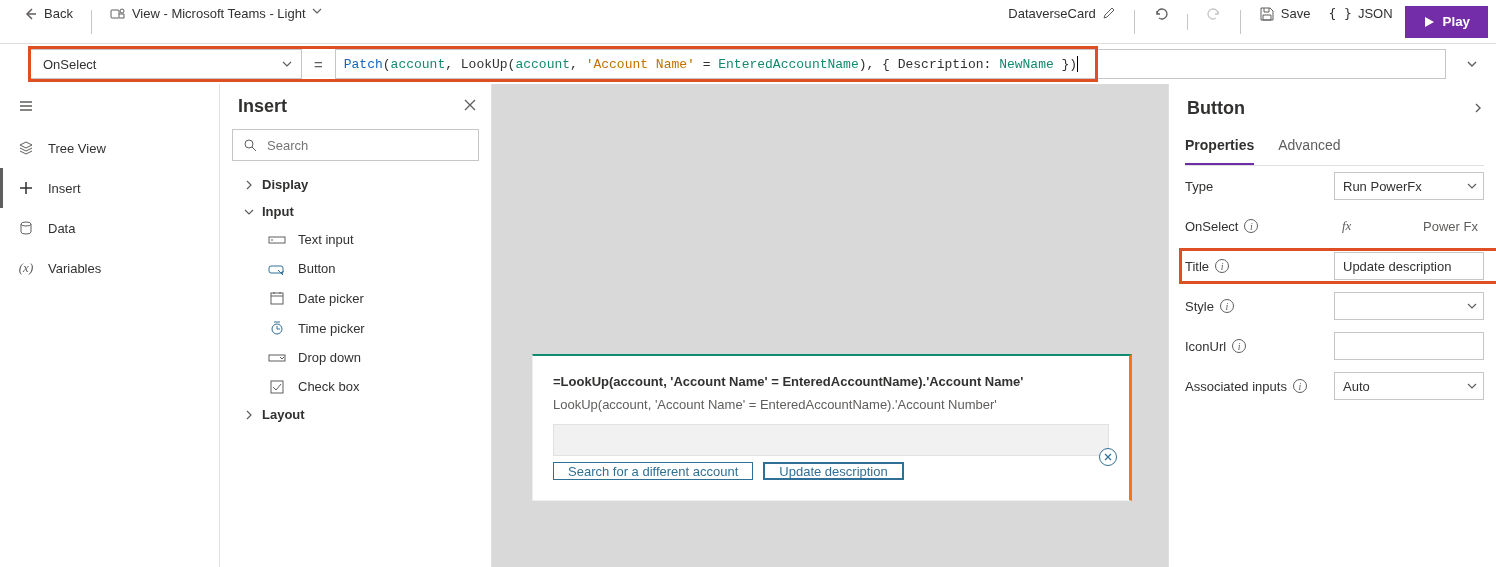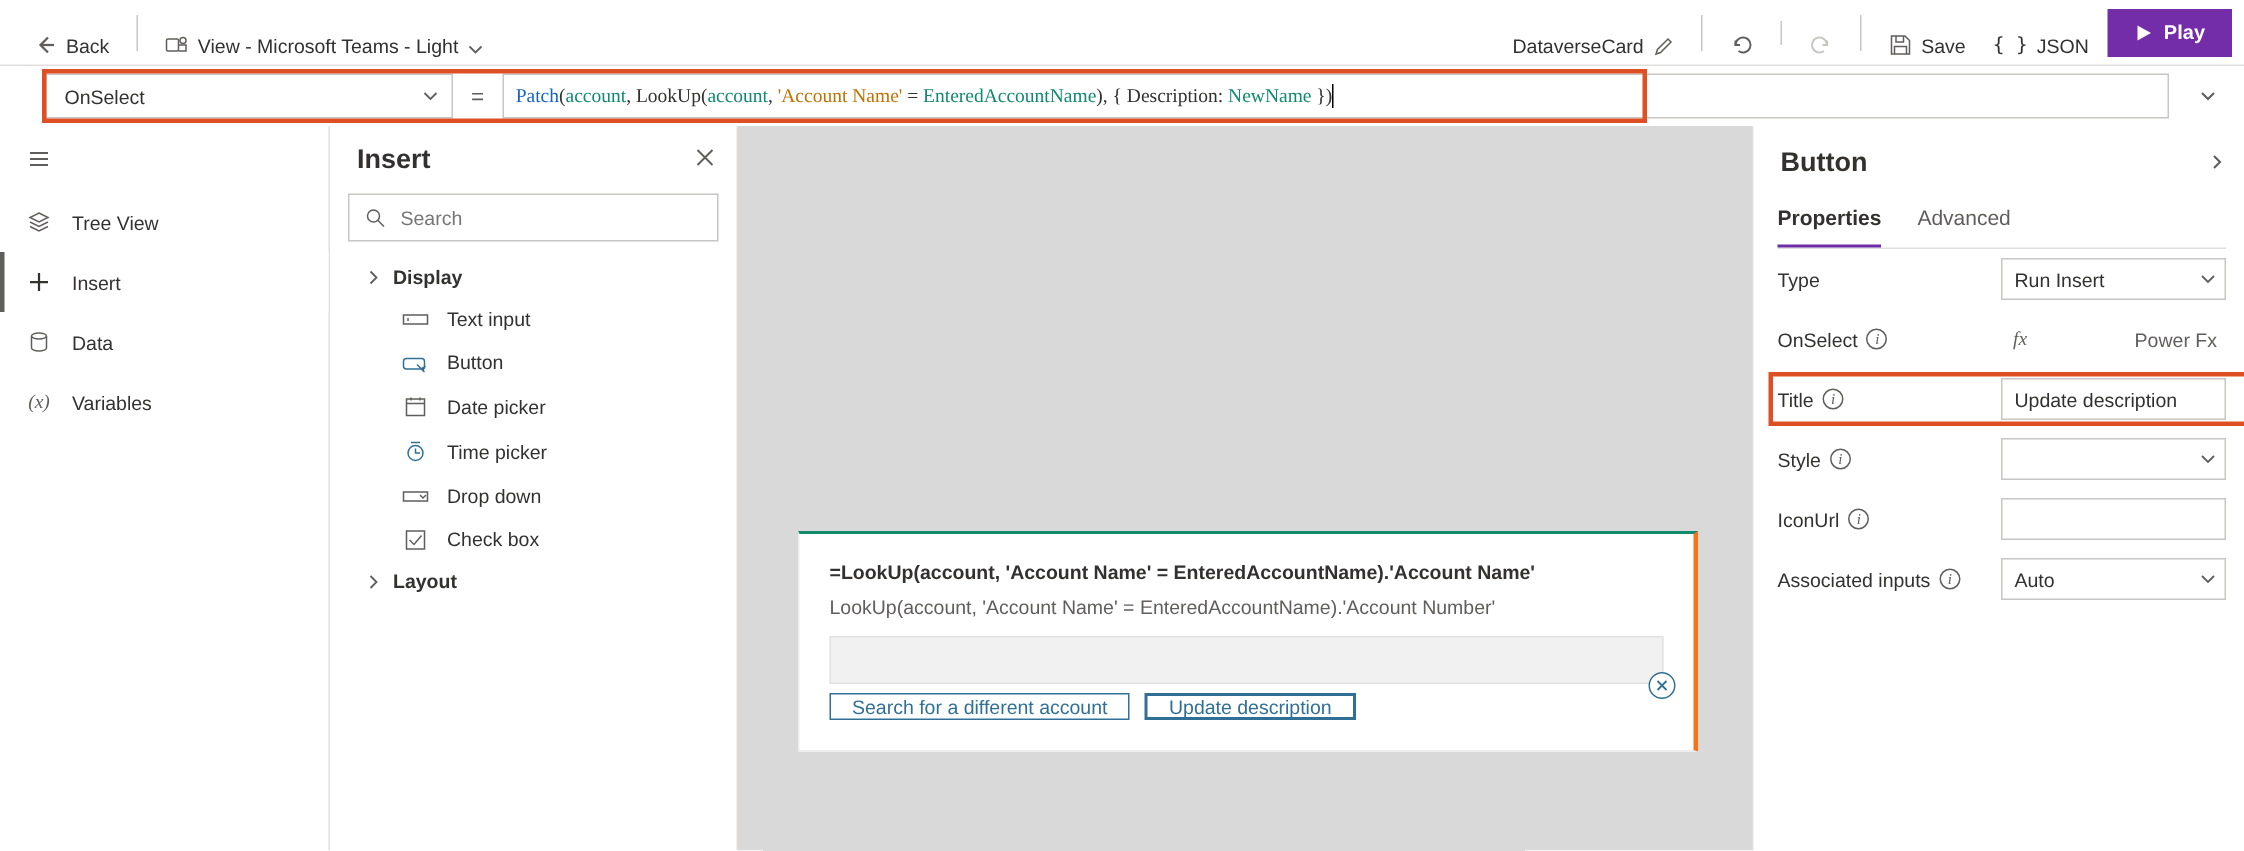"Back" .tb-btn { align-items: flex-end -> flex-start }
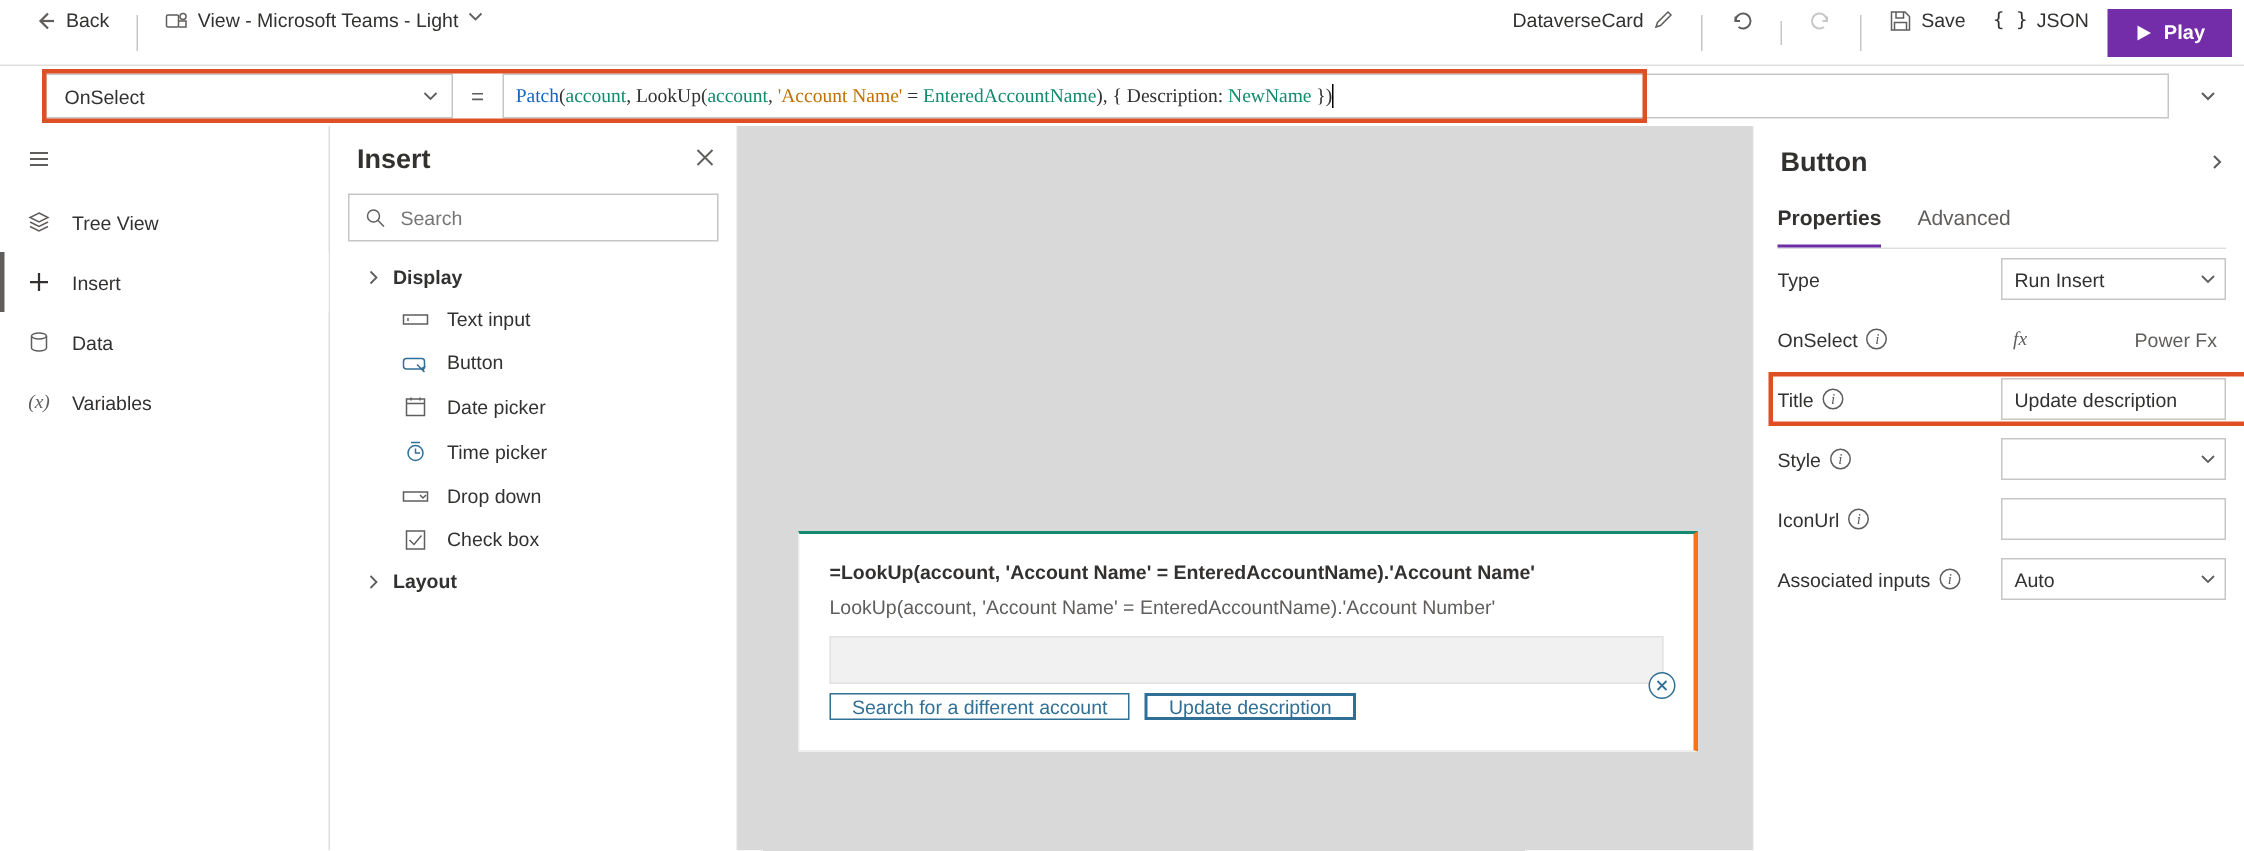"Patch" .fx-input { font-family: Liberation Serif, serif -> Liberation Mono, monospace }
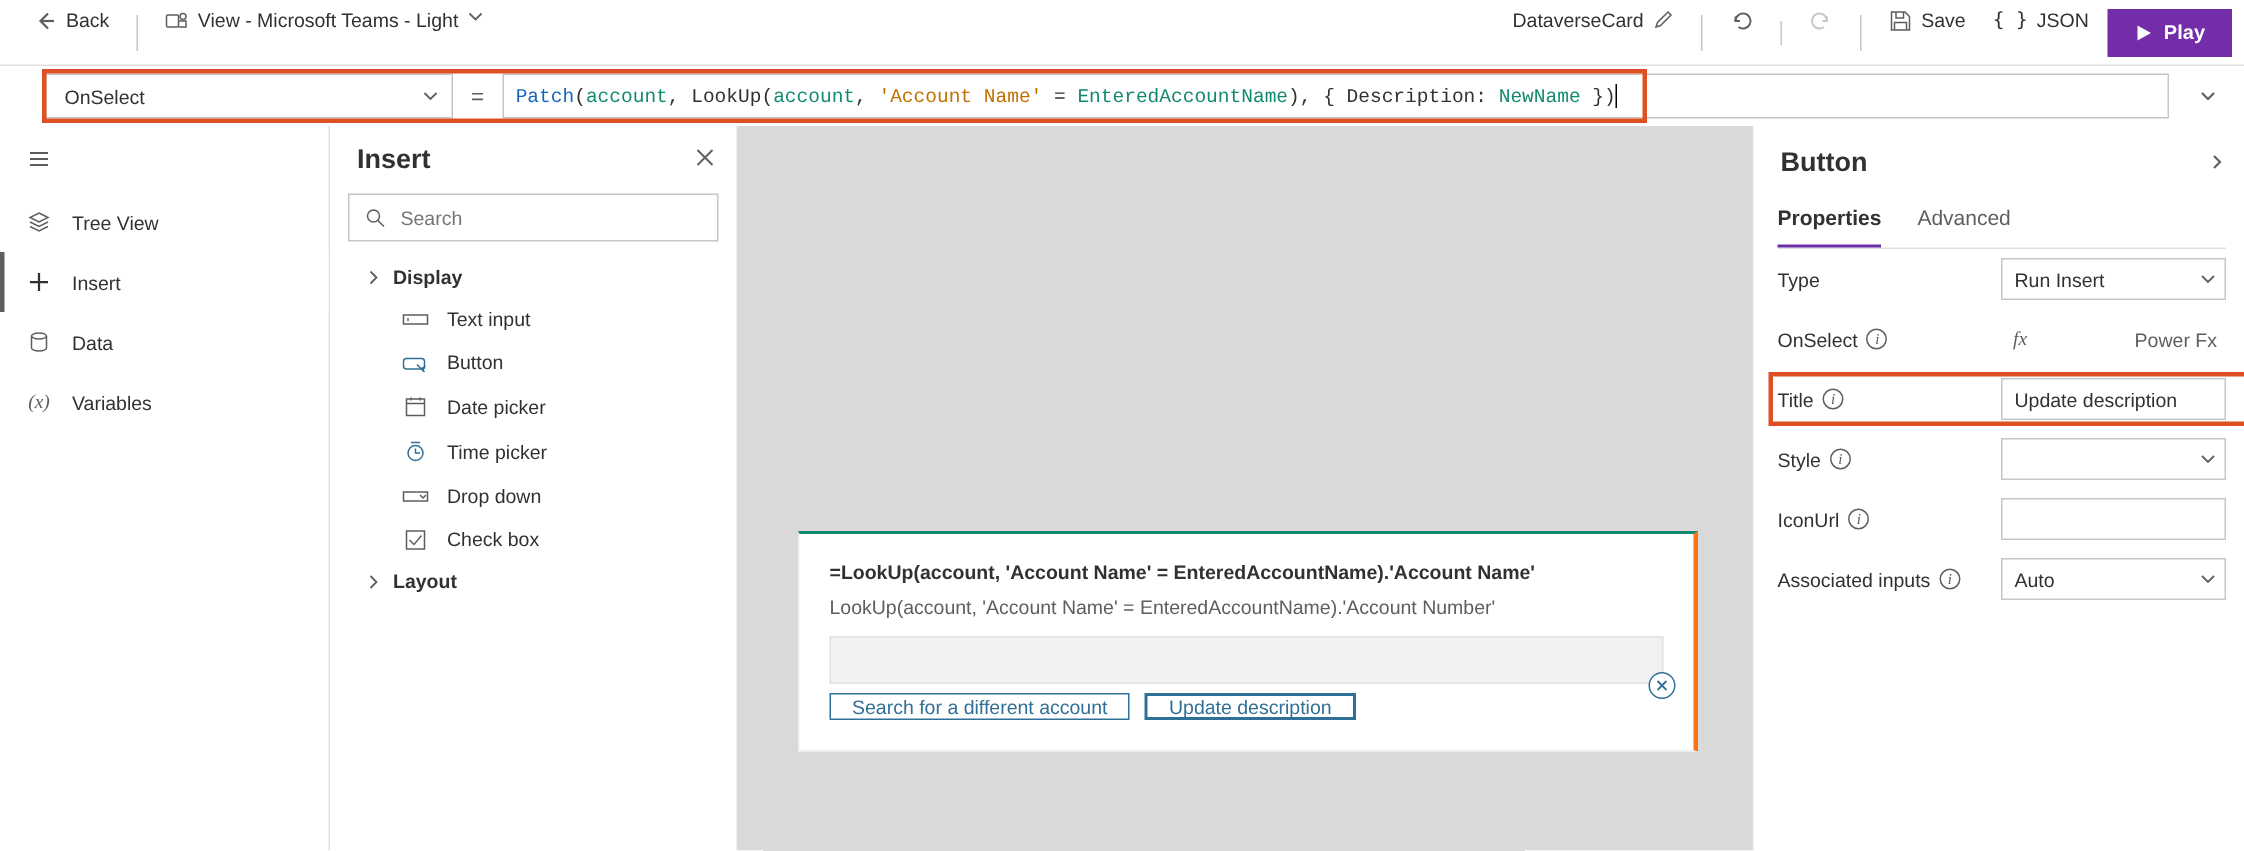"Run Insert" span { text: Insert -> PowerFx }
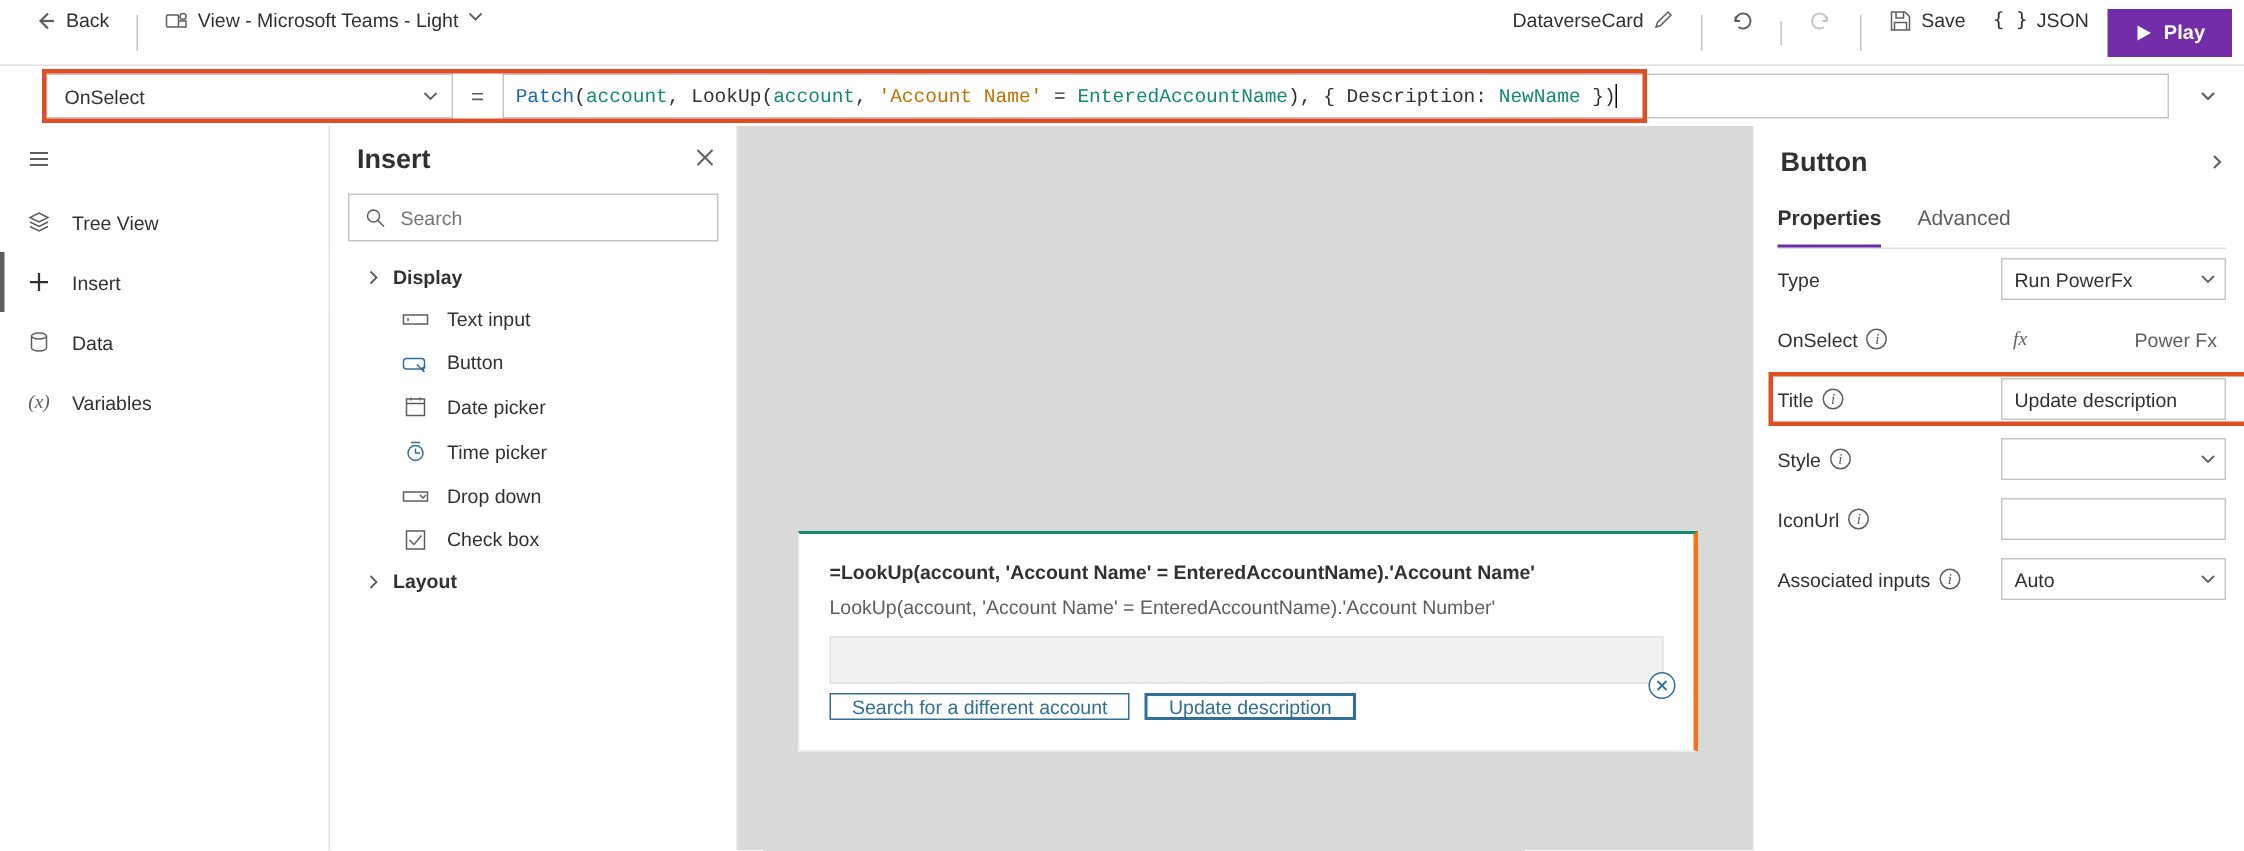"Input" div.cat-row { html: none -> <div> <svg> <path></path> </svg> <span>Input</span> </div> }
